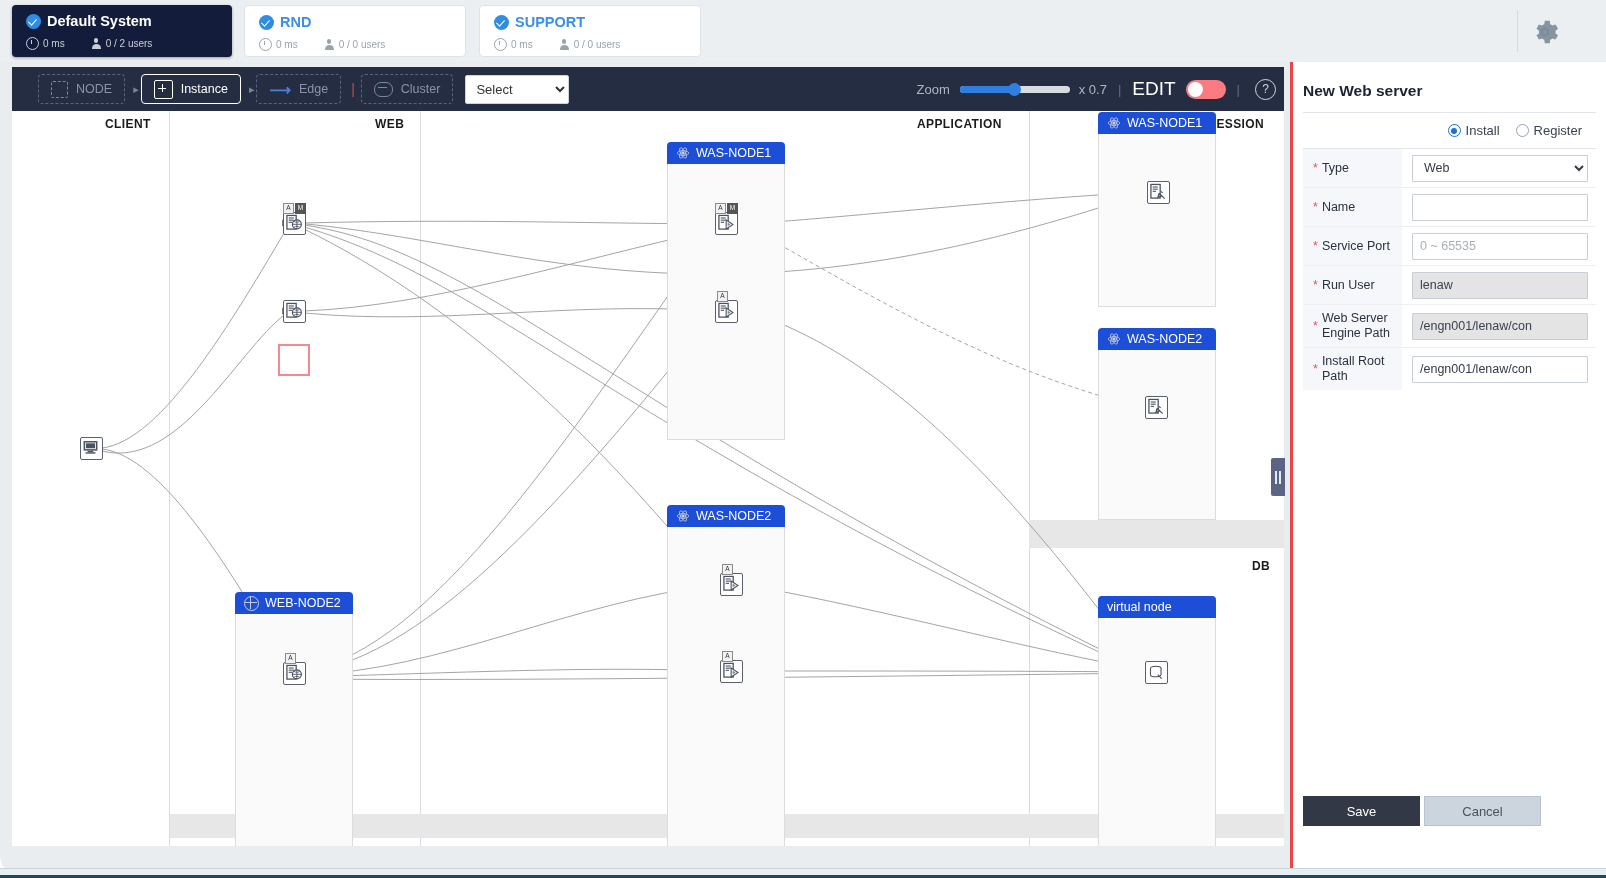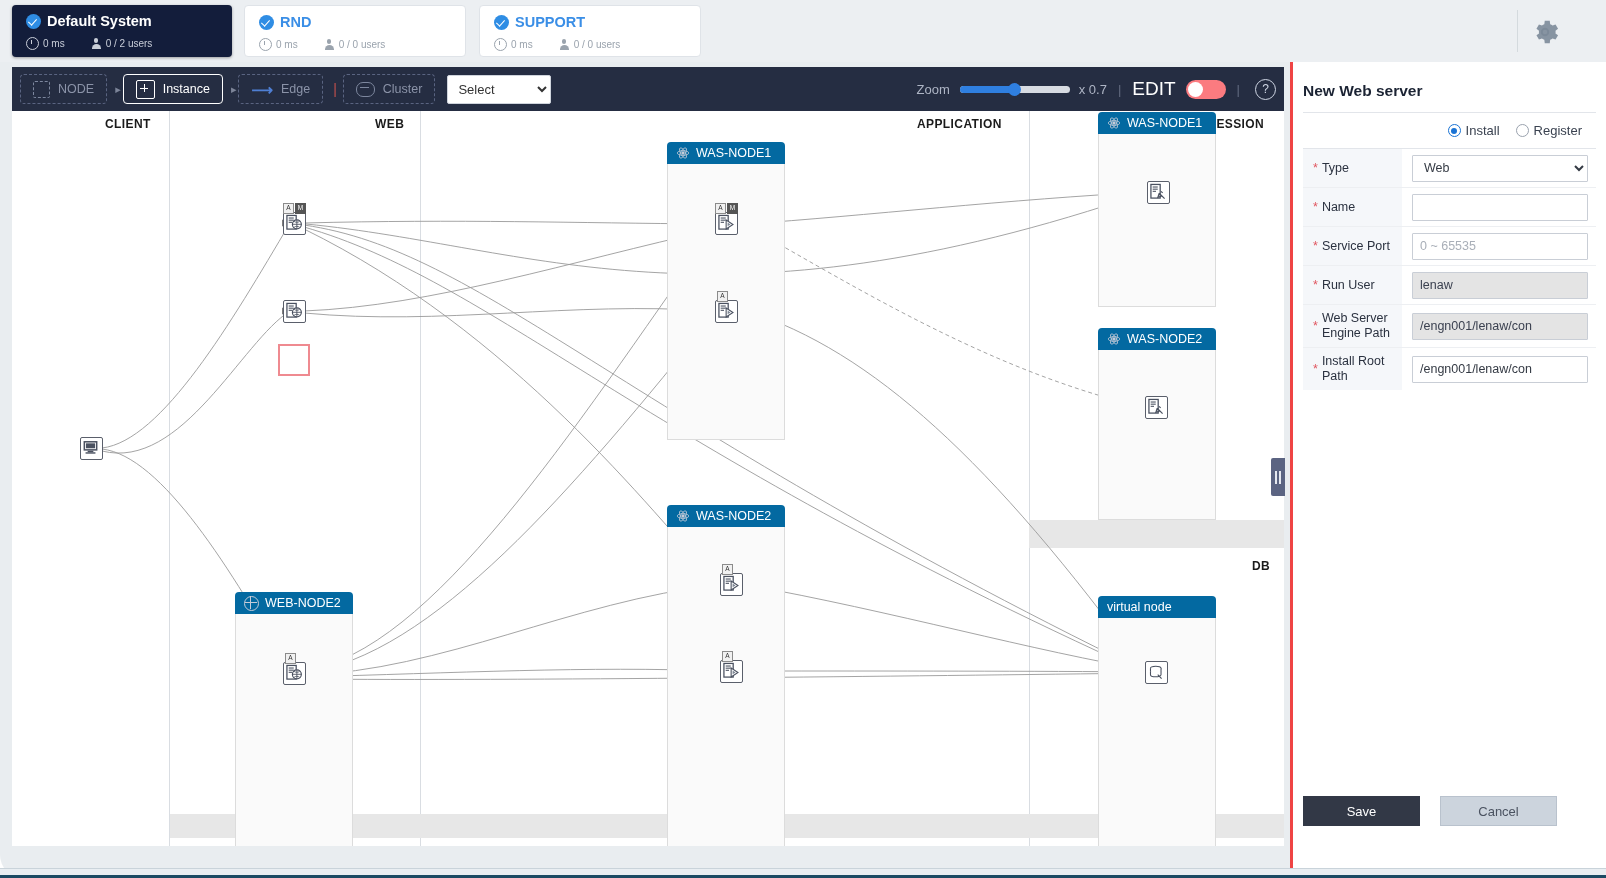"NODE" .tool-btn { margin-left: 8px -> 26px }
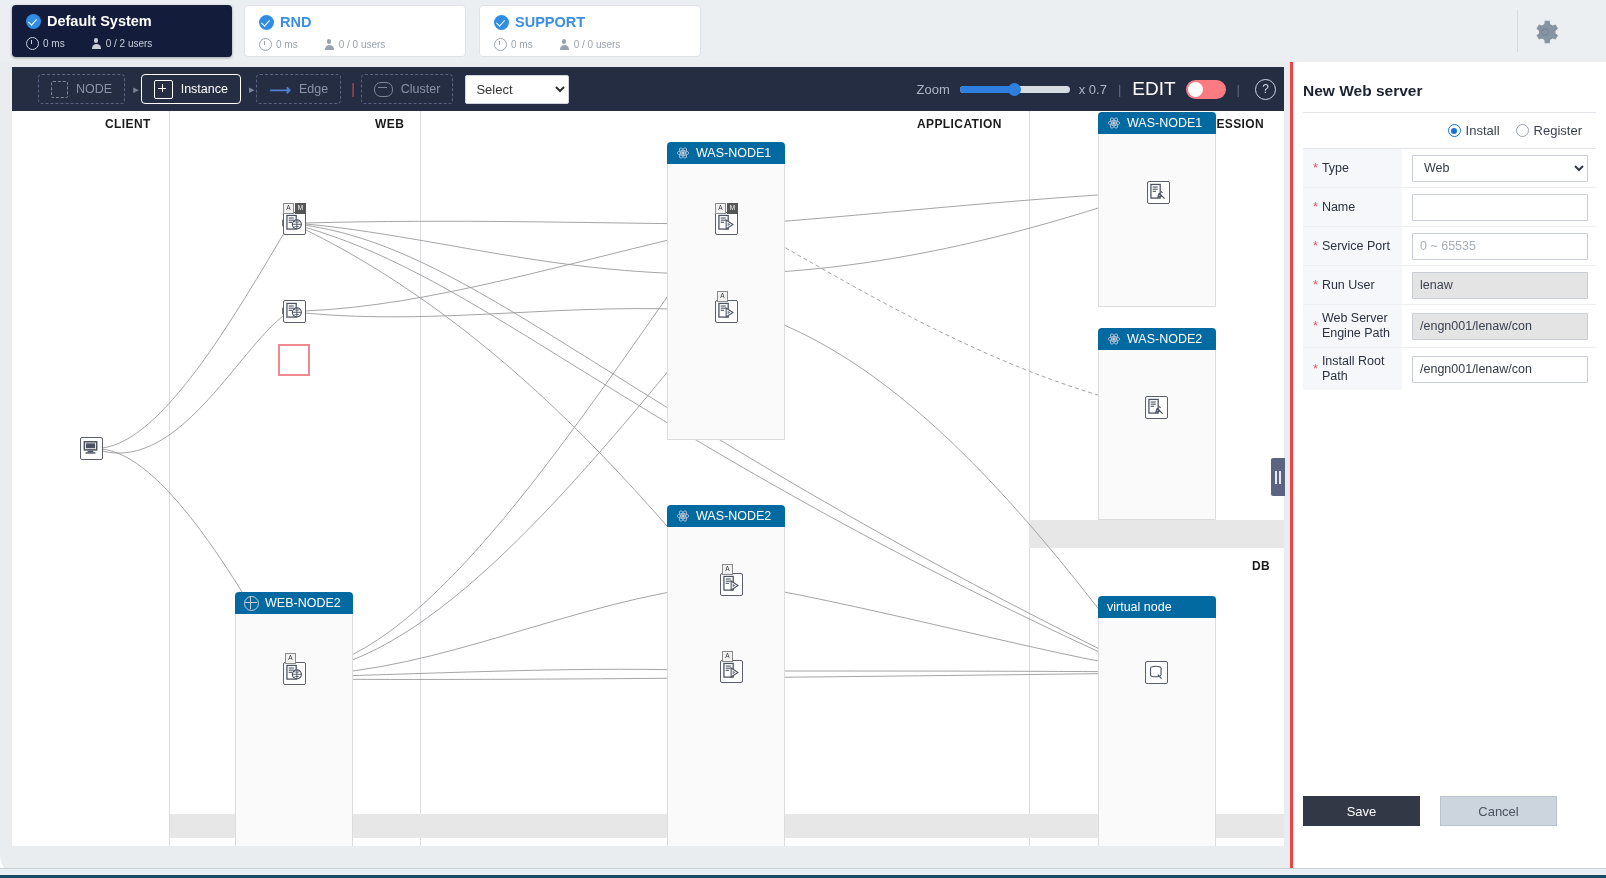"WAS-NODE1" .nodebox .hdr { background: #0369a1 -> #1d4ed8 }
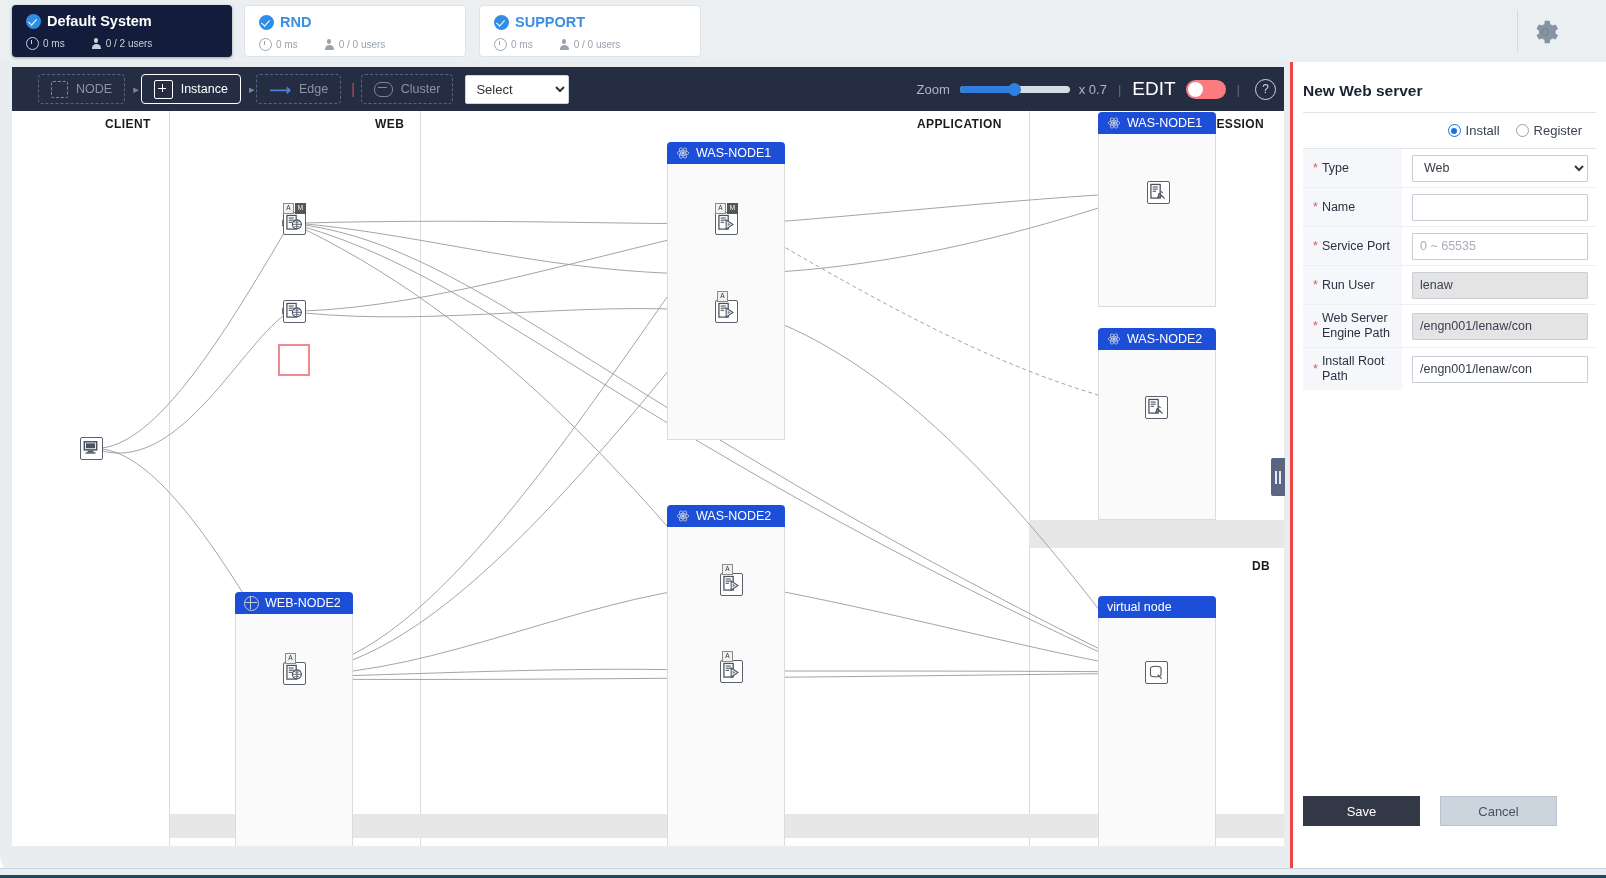"Save" .btnrow { gap: 20px -> 4px }
